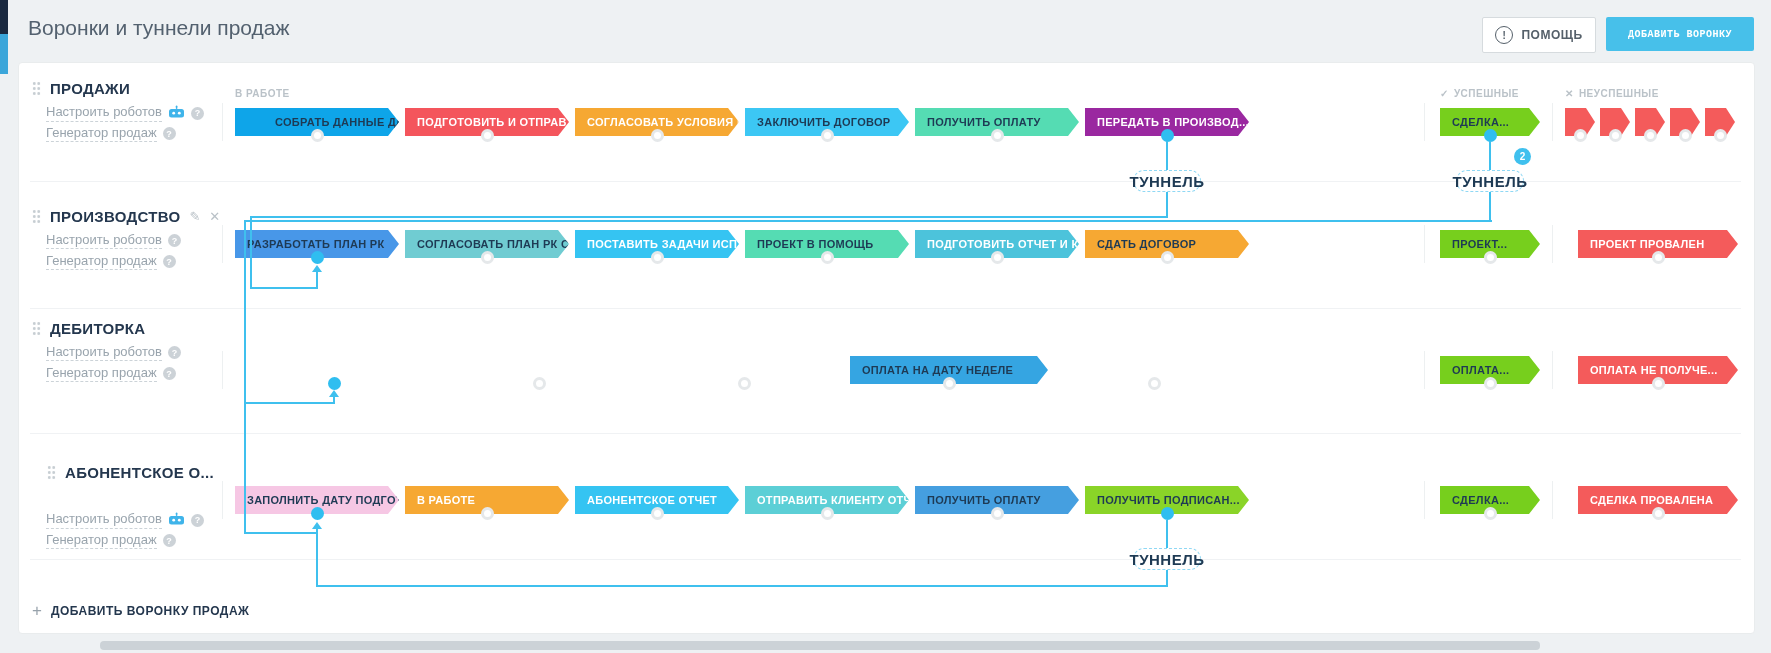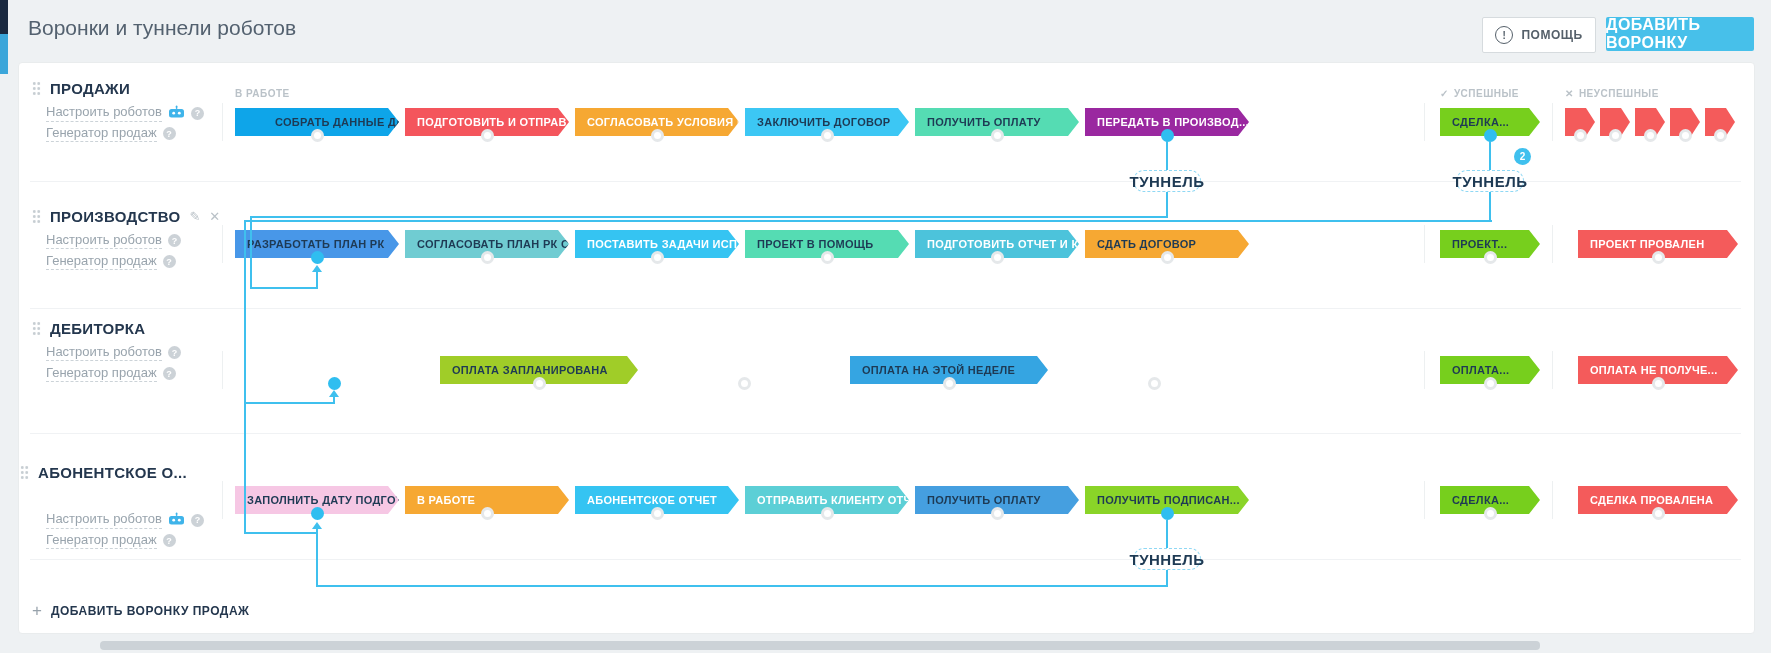"Воронки и туннели роботов" div.abs { text: роботов -> продаж }
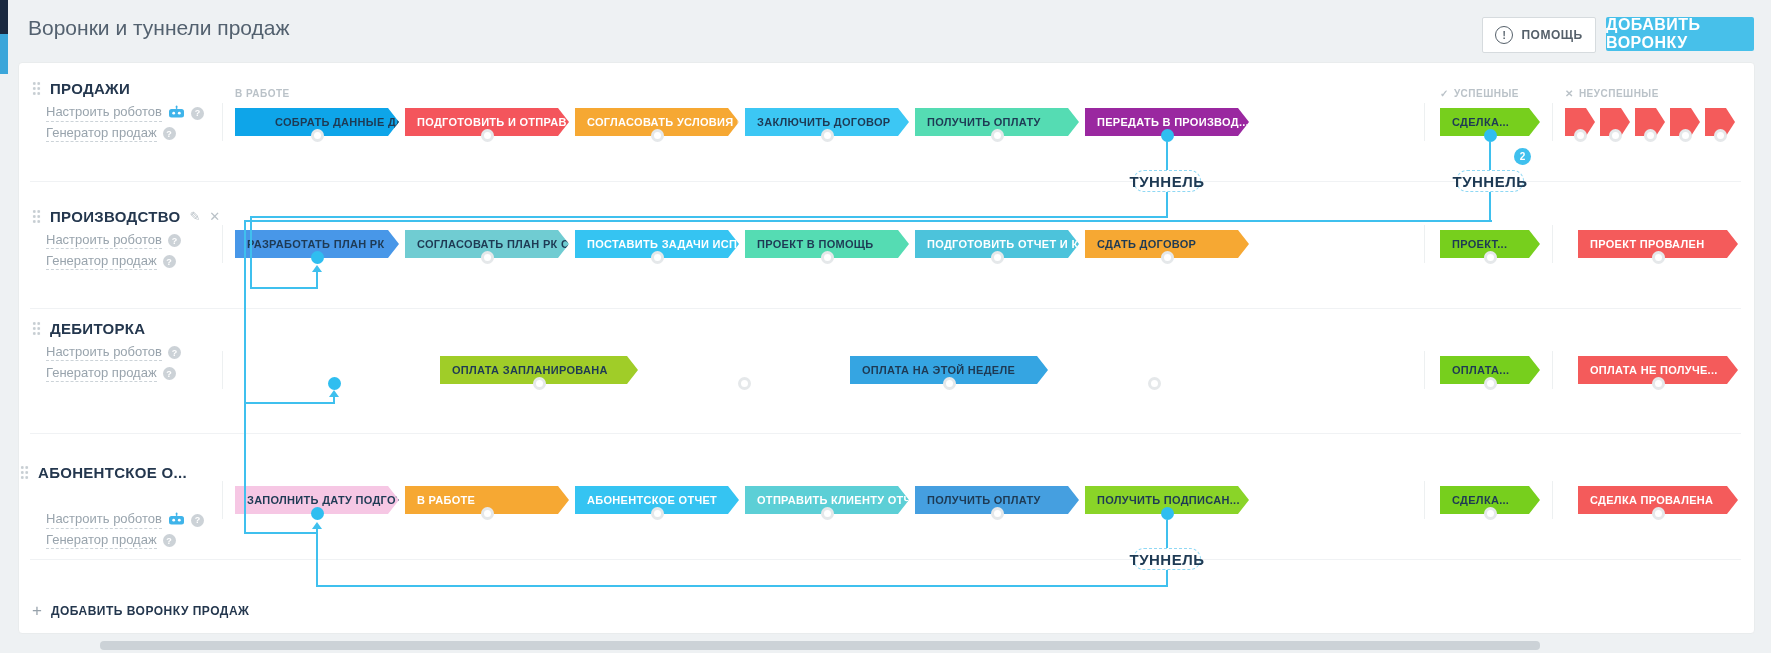"ДОБАВИТЬ ВОРОНКУ" .btn-add { font-family: none -> Liberation Mono, monospace; font-size: 16px -> 10px }
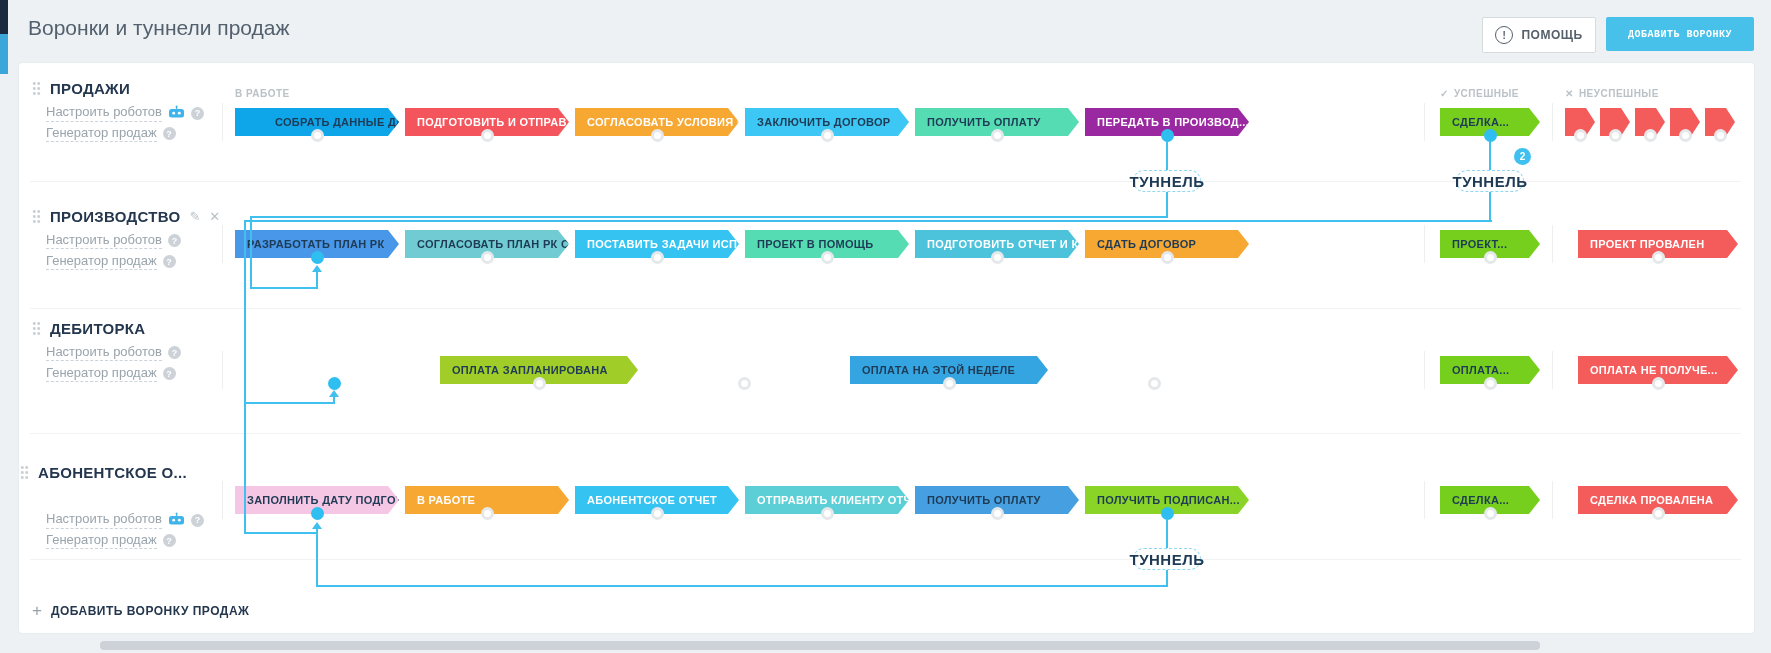"ОПЛАТА ЗАПЛАНИРОВАНА" div.abs { html: <div> <span>ОПЛАТА ЗАПЛАНИРОВАНА</span> </div> -> none }
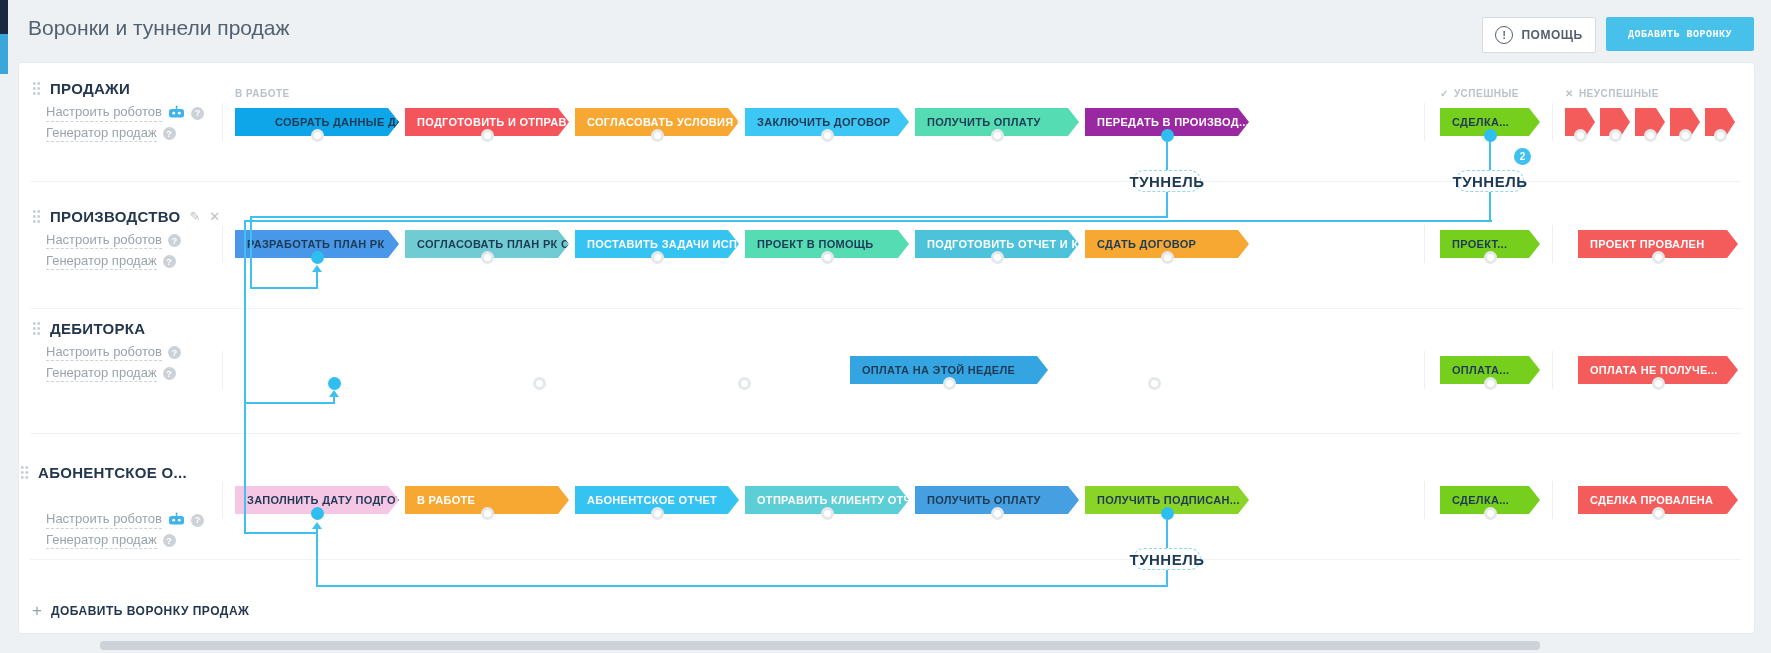"ОПЛАТА НА ЭТОЙ НЕДЕЛЕ" span { text: ЭТОЙ -> ДАТУ }
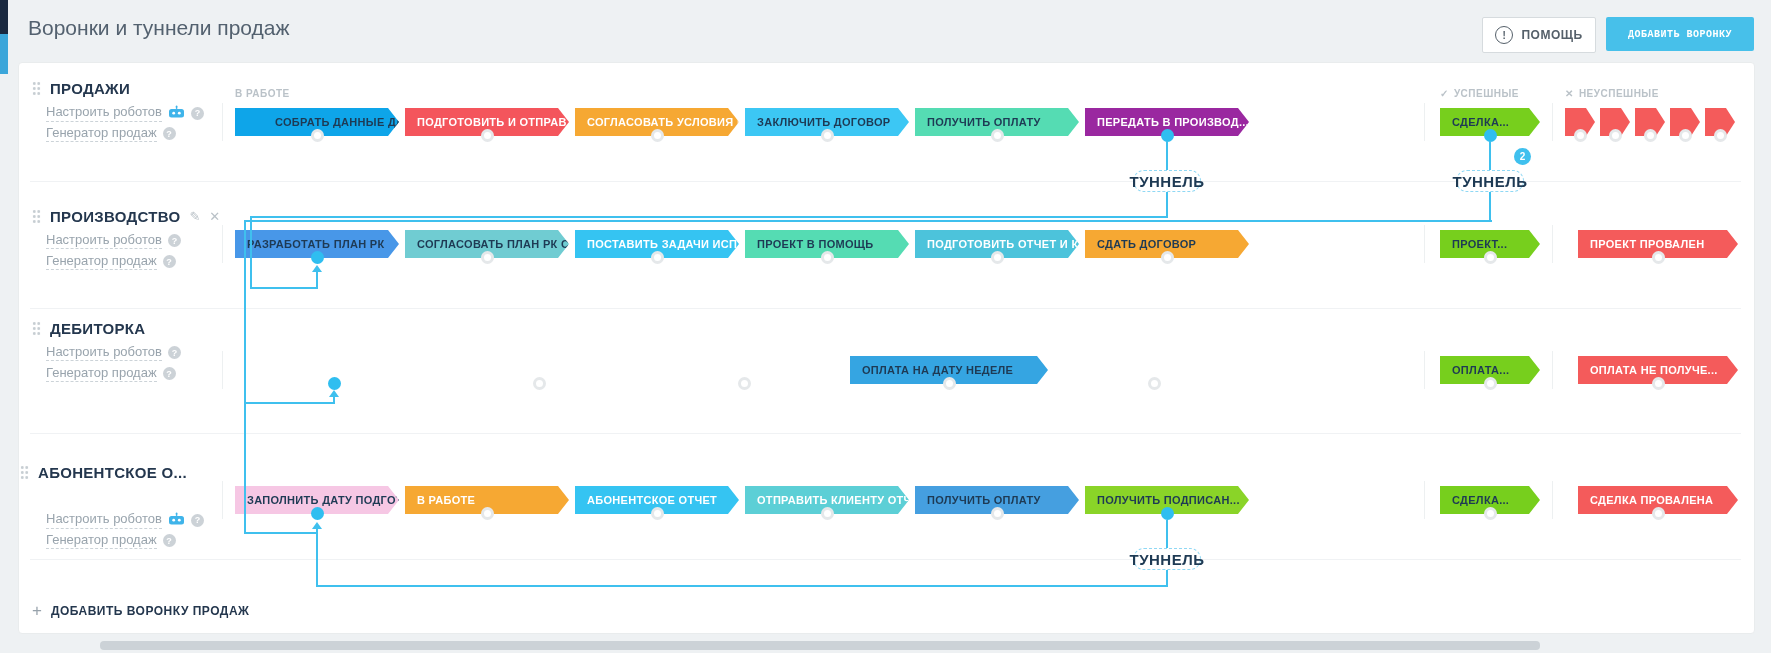"АБОНЕНТСКОЕ О..." div.abs { left: 20px -> 47px }
